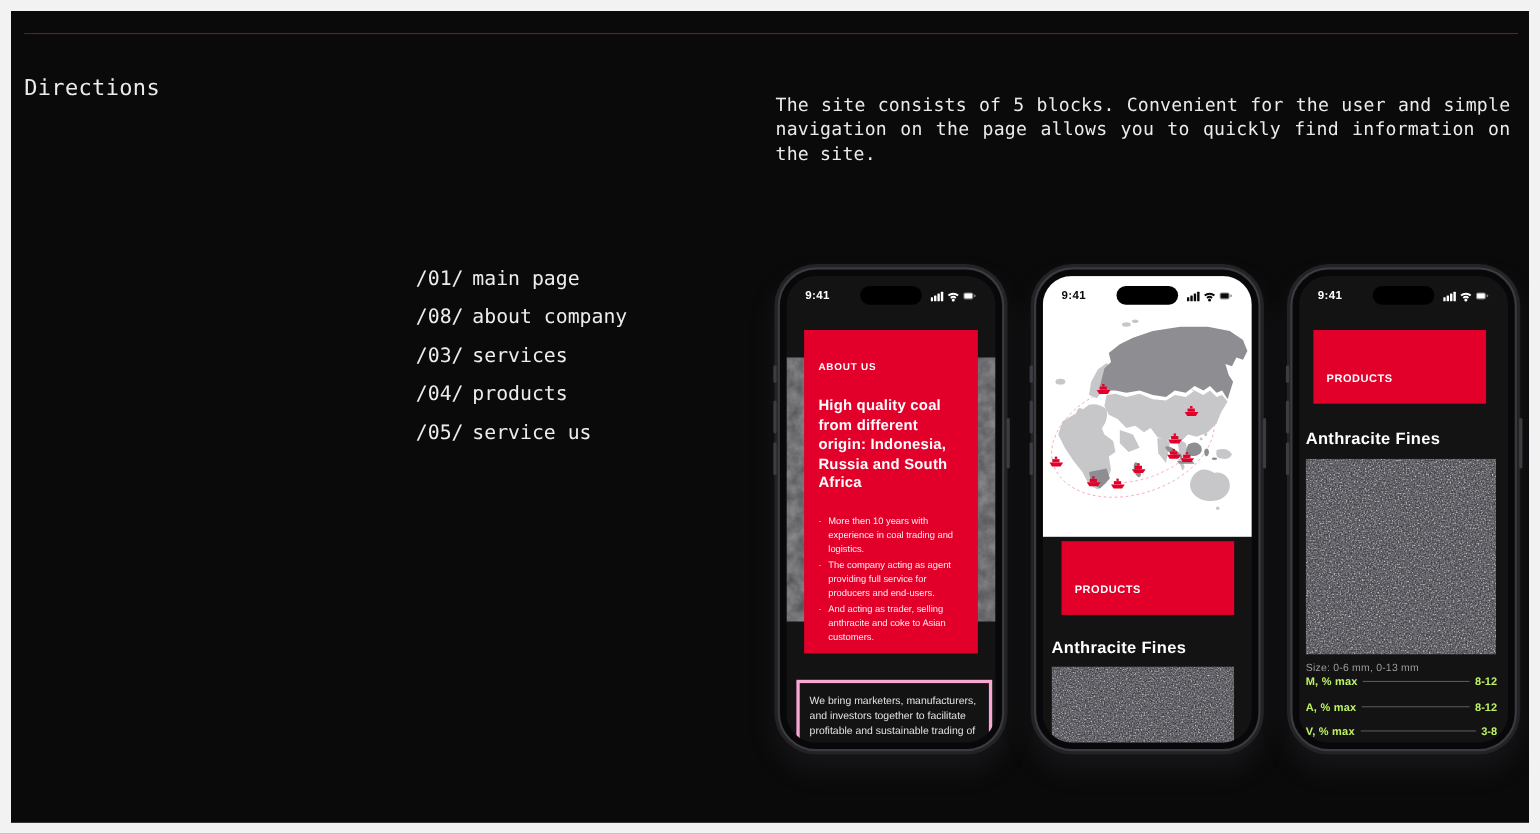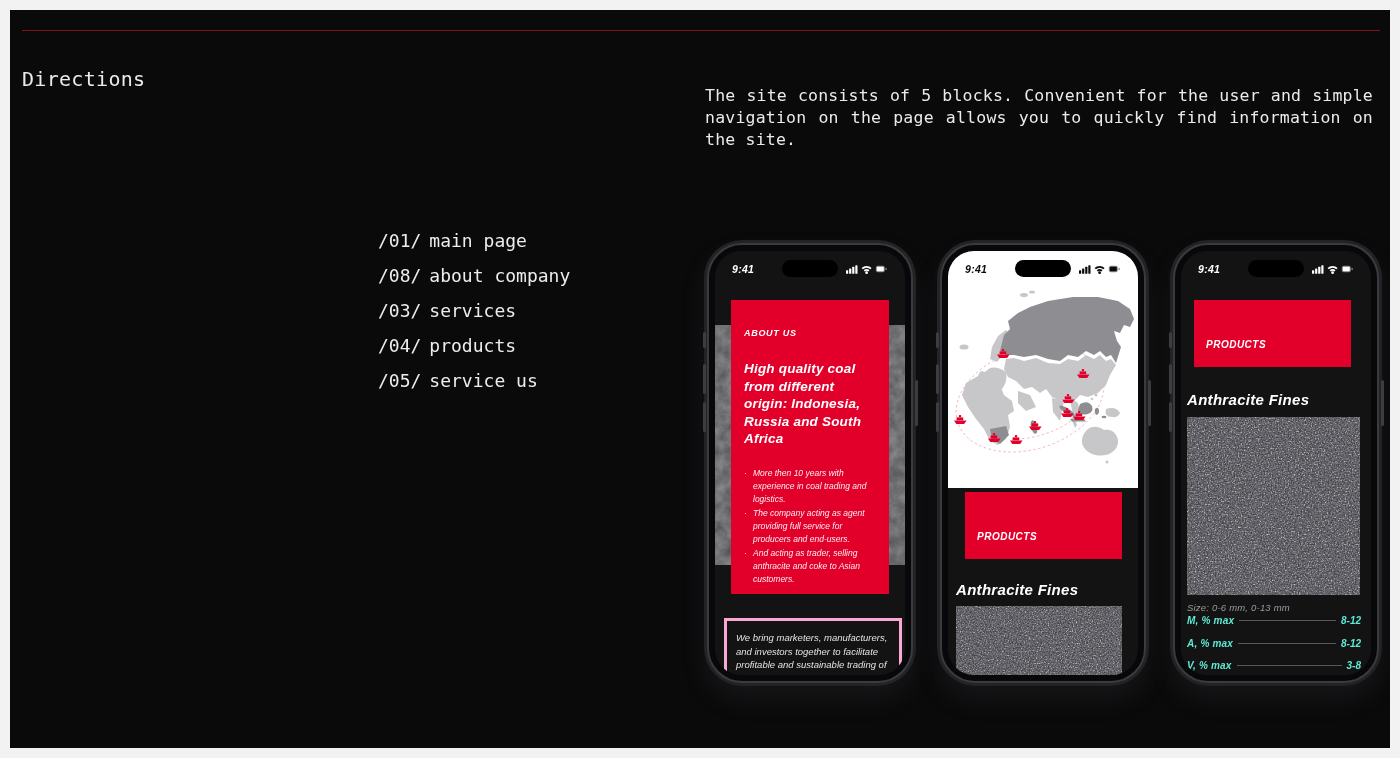"/01/ main page" .nav { top: 213px -> 226px }
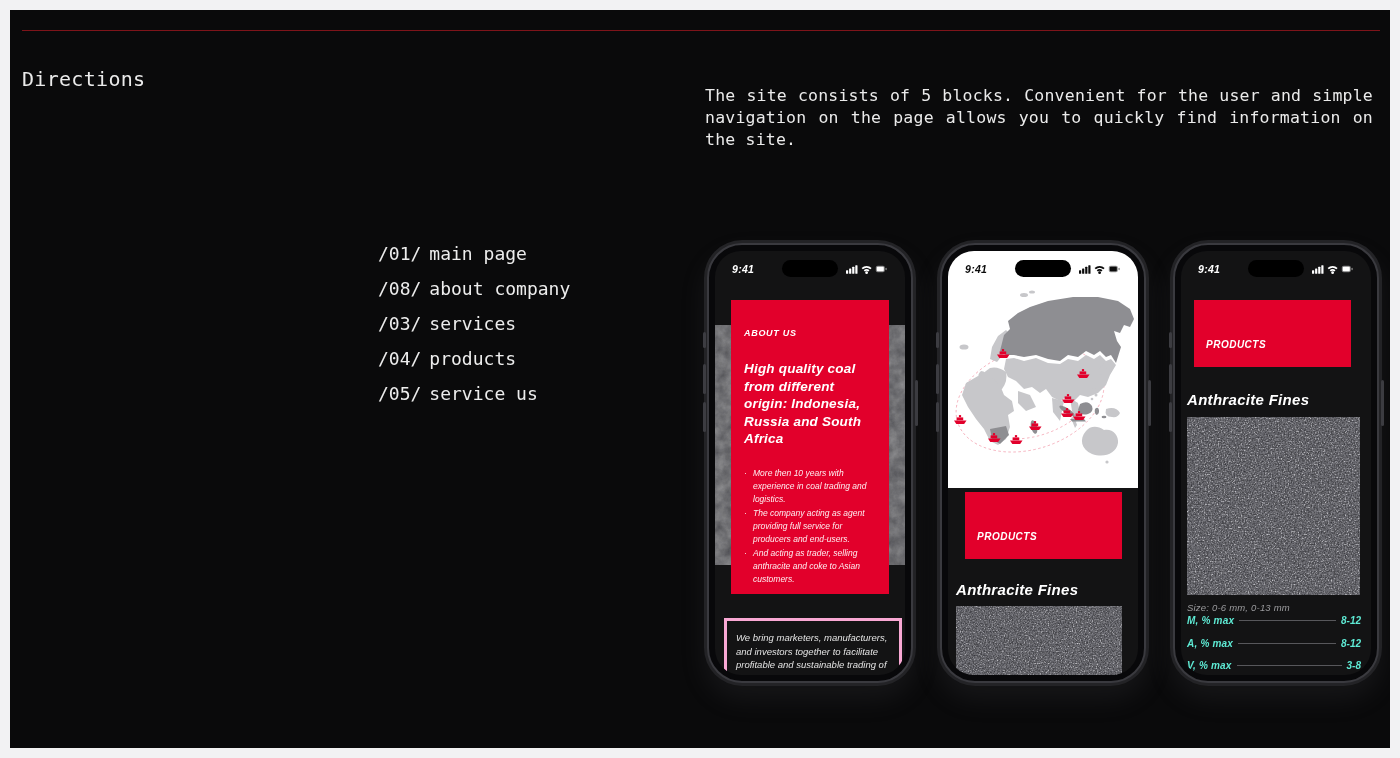"9:41" .frame { font-style: italic -> none }
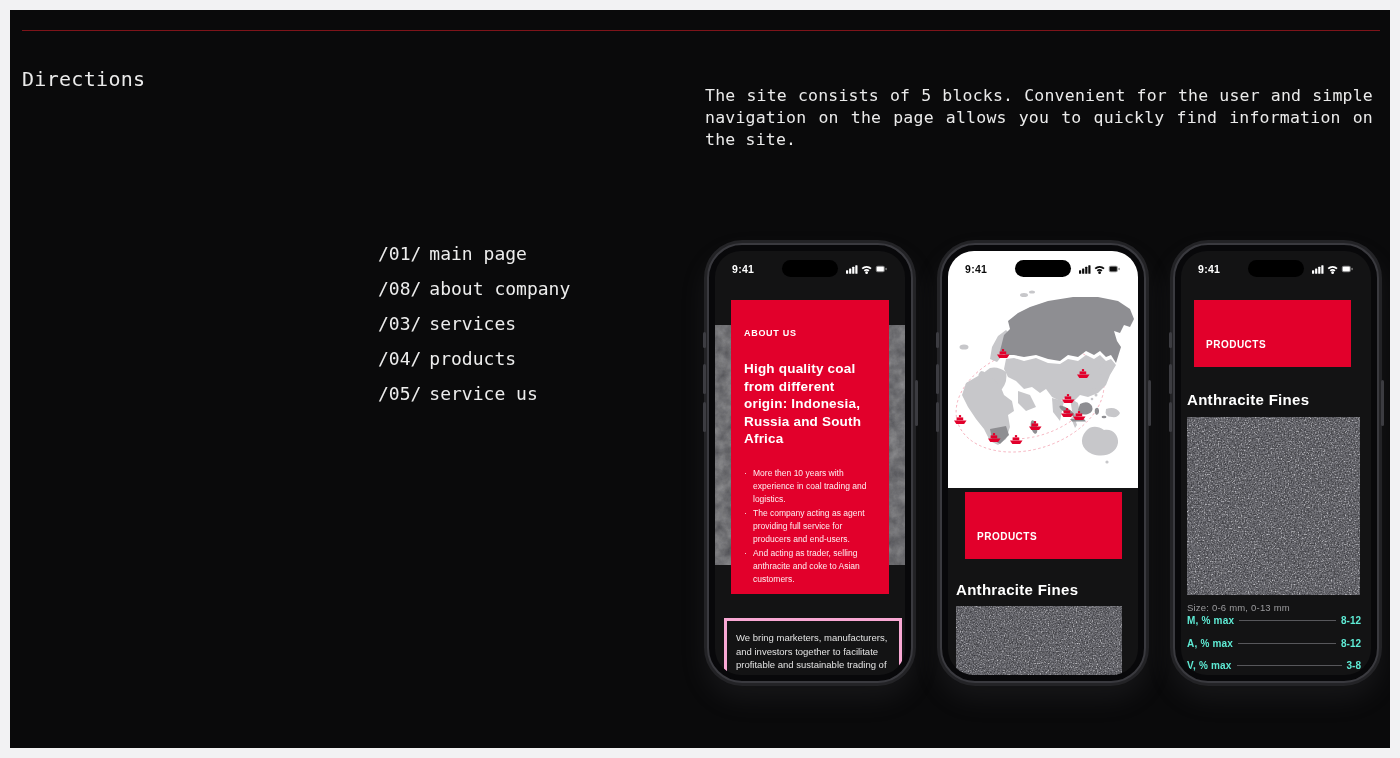"M, % max" .spec-row { color: #5eead4 -> #bef264 }
